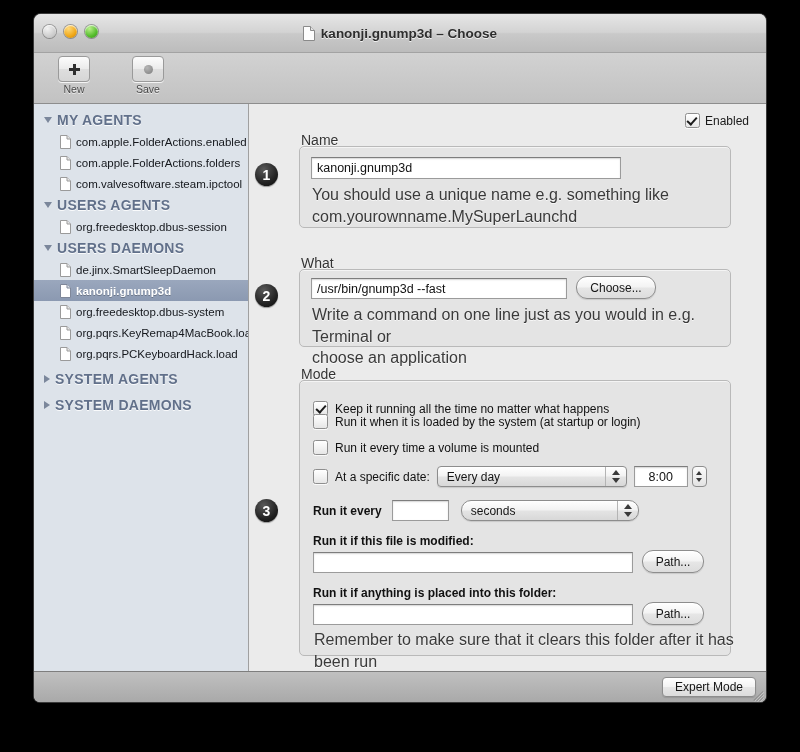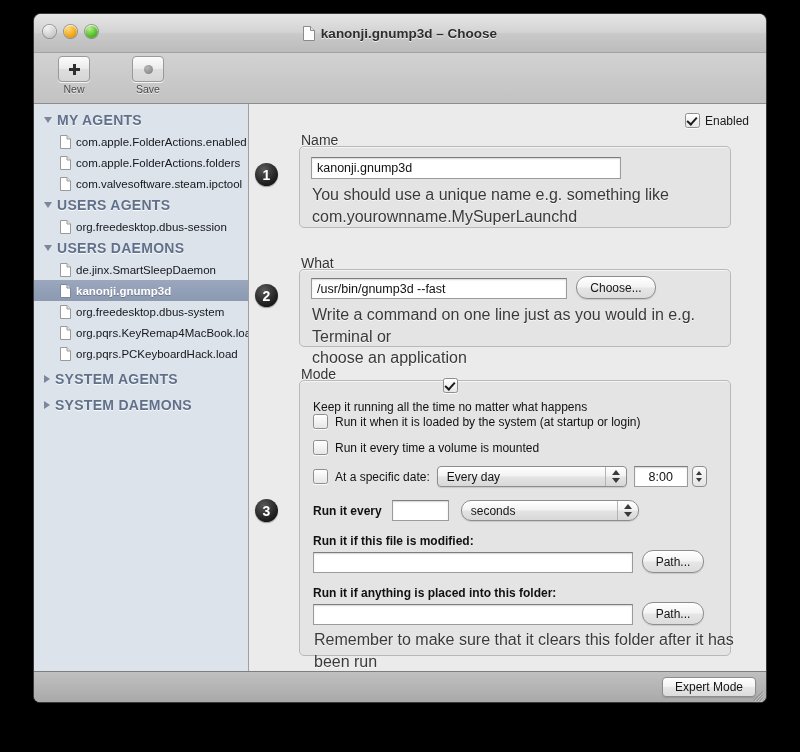"Keep it running all the" div.when-row { flex-direction: column -> none; top: 274px -> 297px }
